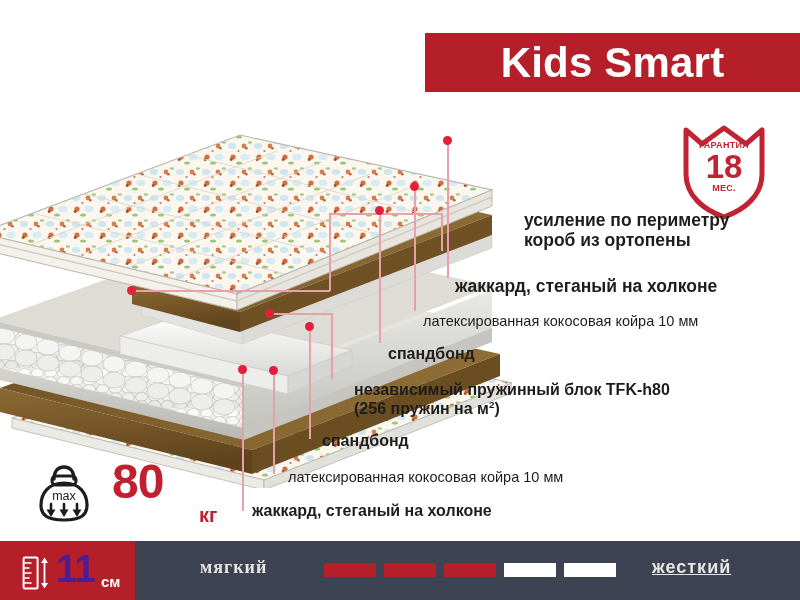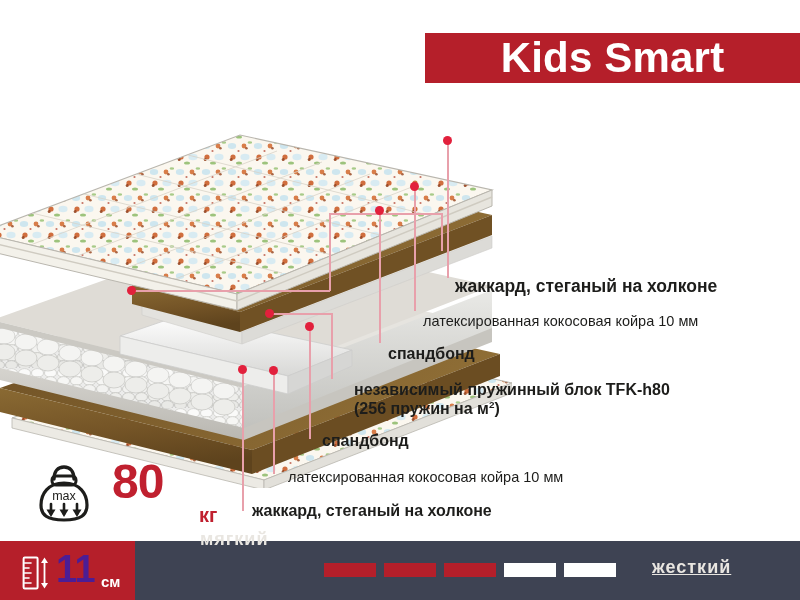"Kids Smart" .title-banner { height: 50px -> 59px }
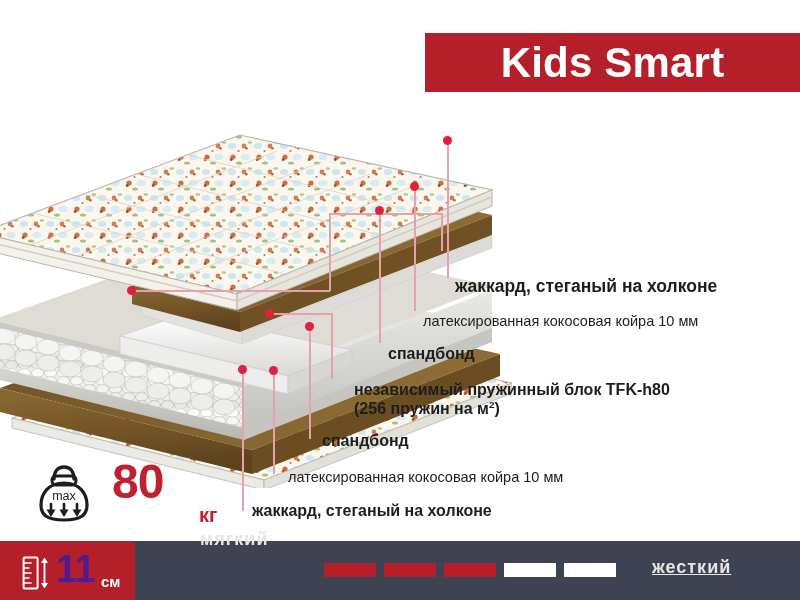"ГАРАНТИЯ" div.shield-wrap { html: none -> <div> <svg> <path></path> </svg> <div> <span>ГАРАНТИЯ</span> <span>18</span> <span>МЕС.</span> </div> </div> }
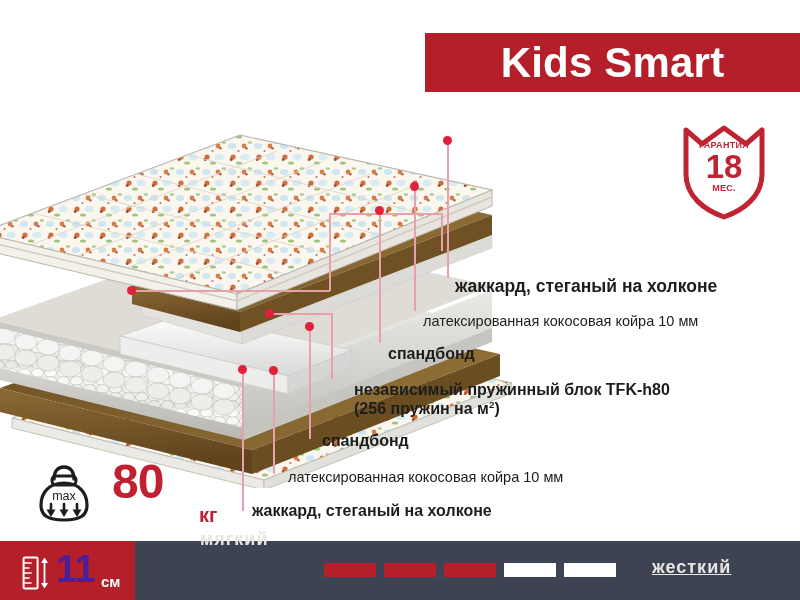"усиление по периметру" div { html: none -> <div>усиление по периметру</div> }
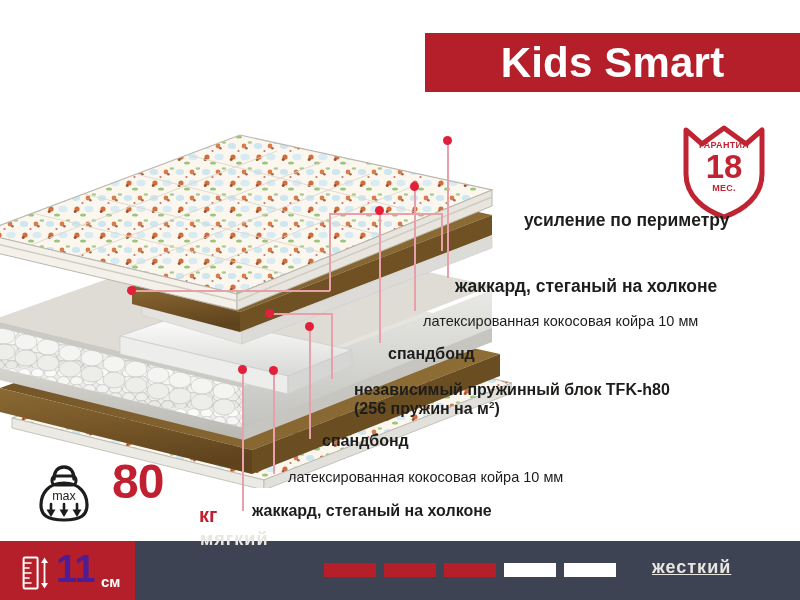"короб из ортопены" div { html: none -> <div>короб из ортопены</div> }
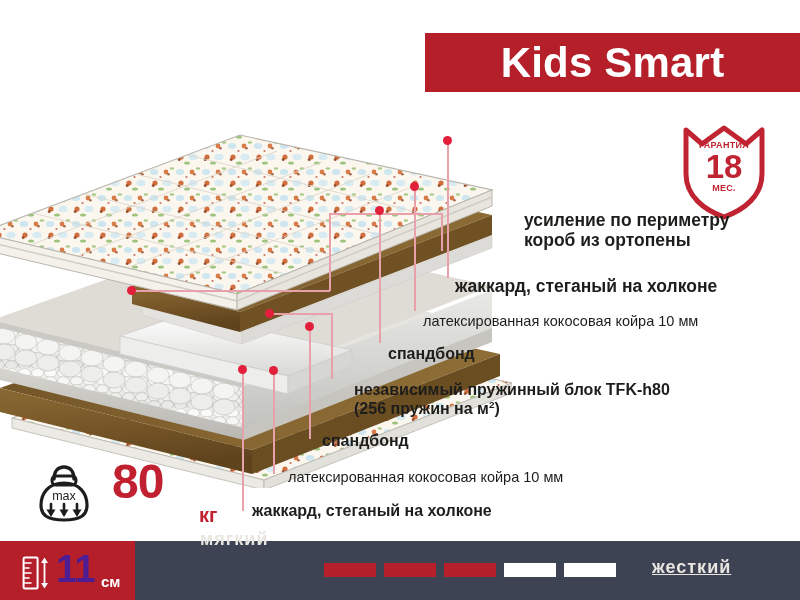"мягкий" .soft-lbl { font-family: none -> Liberation Serif, serif; top: 529px -> 557px }
